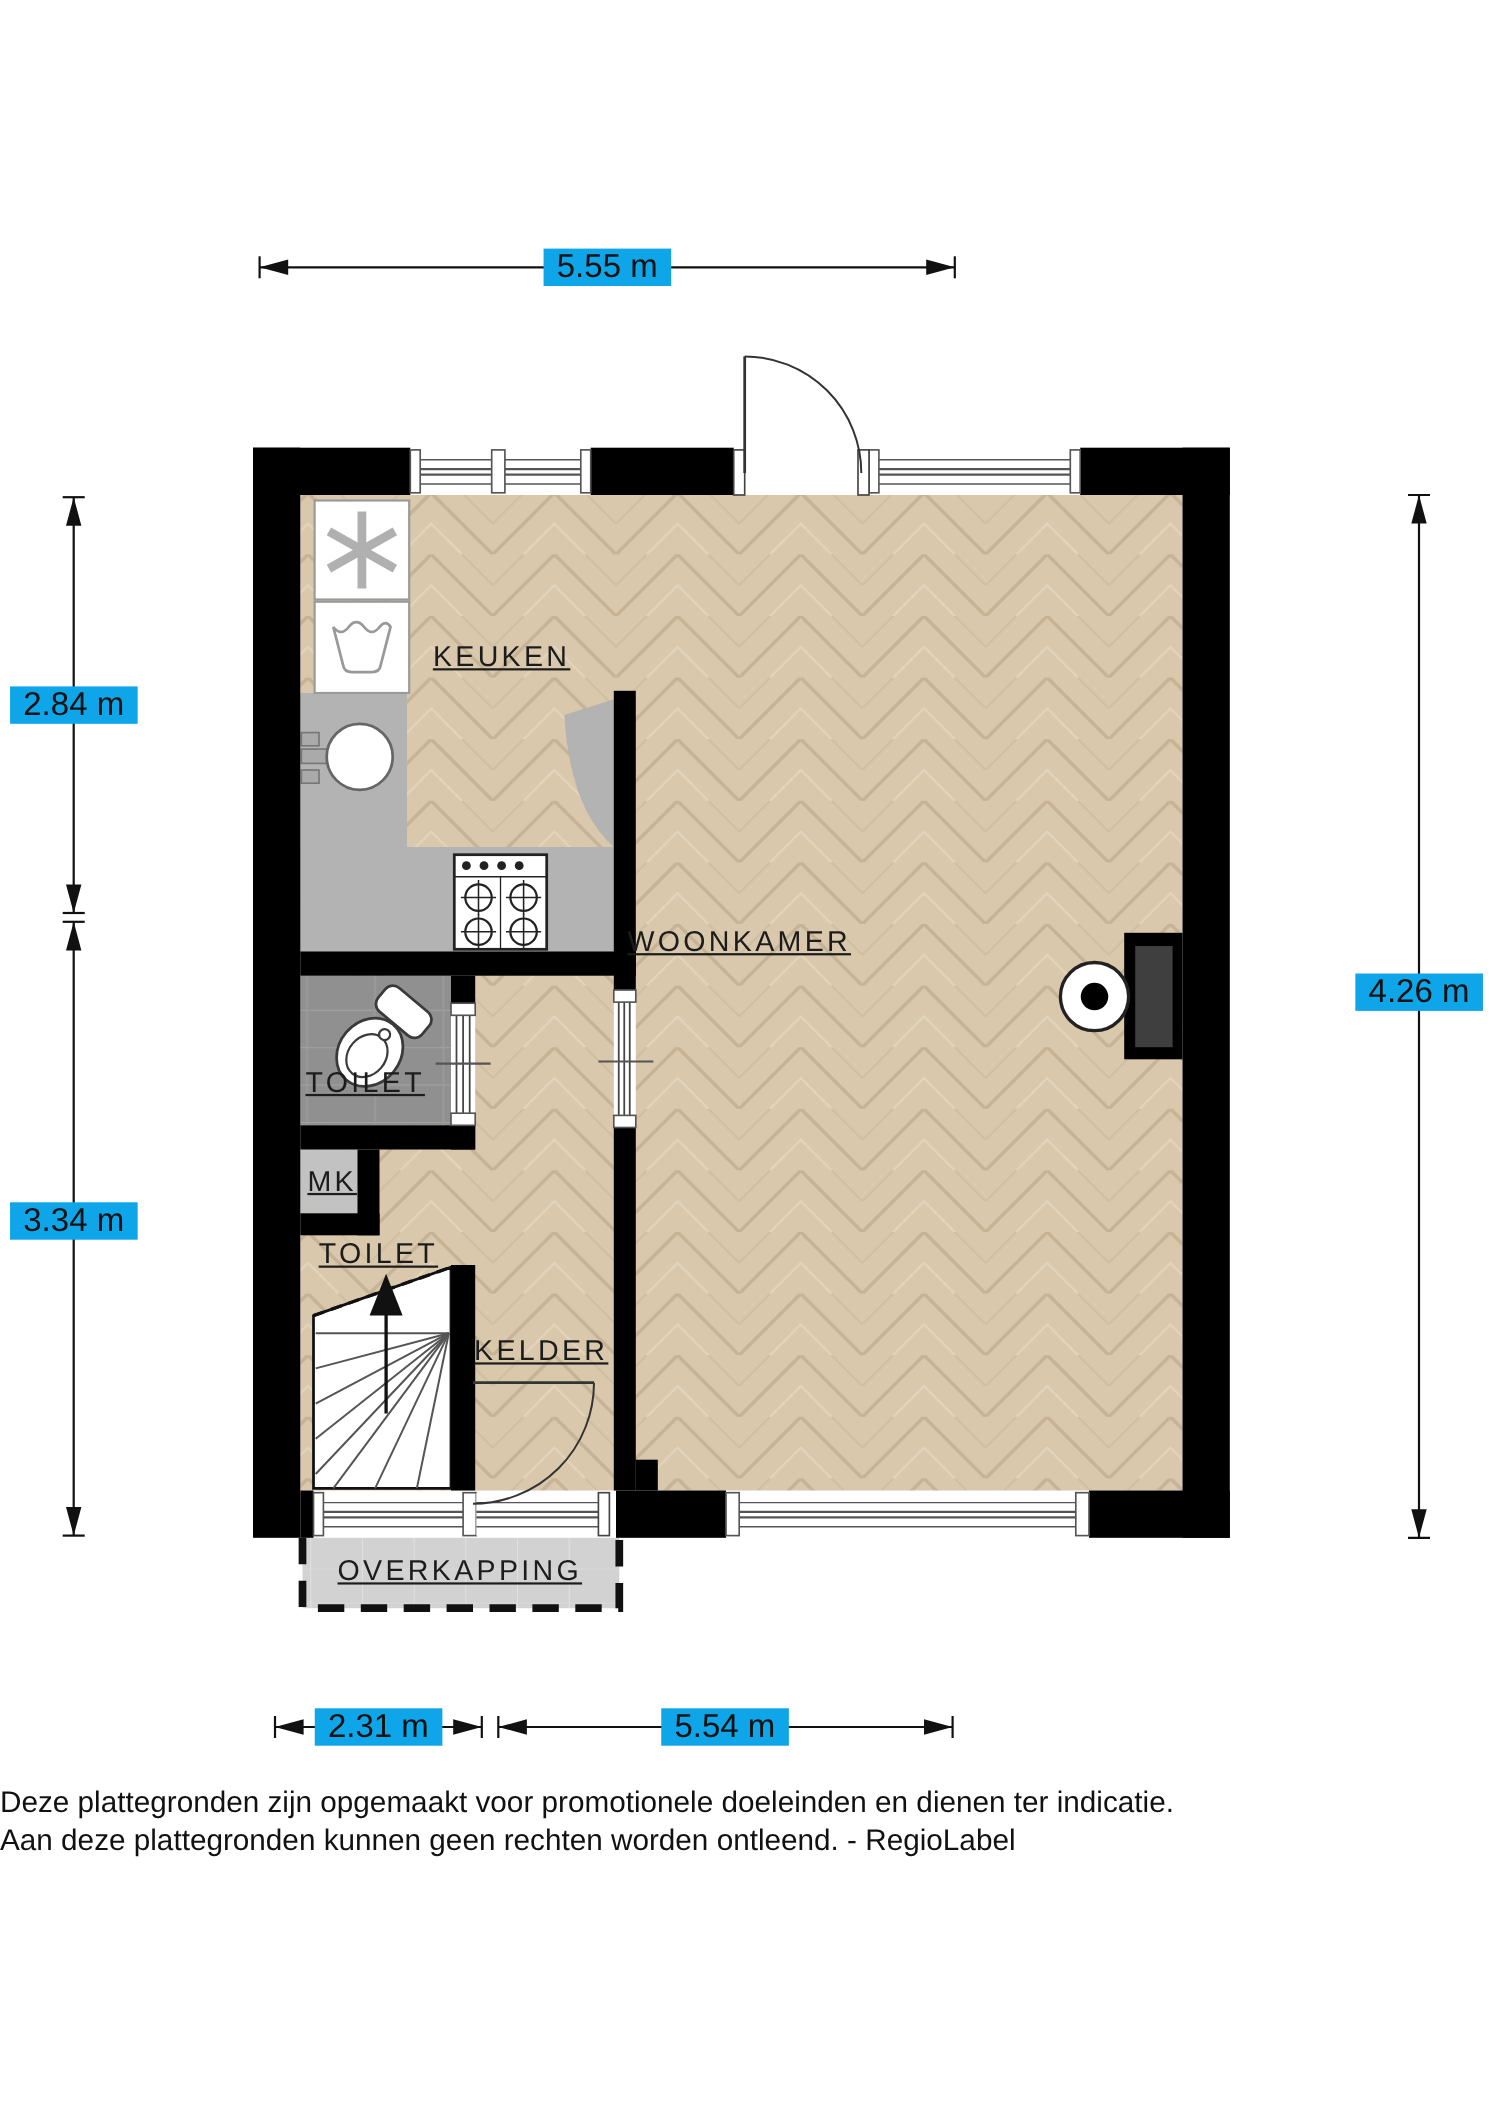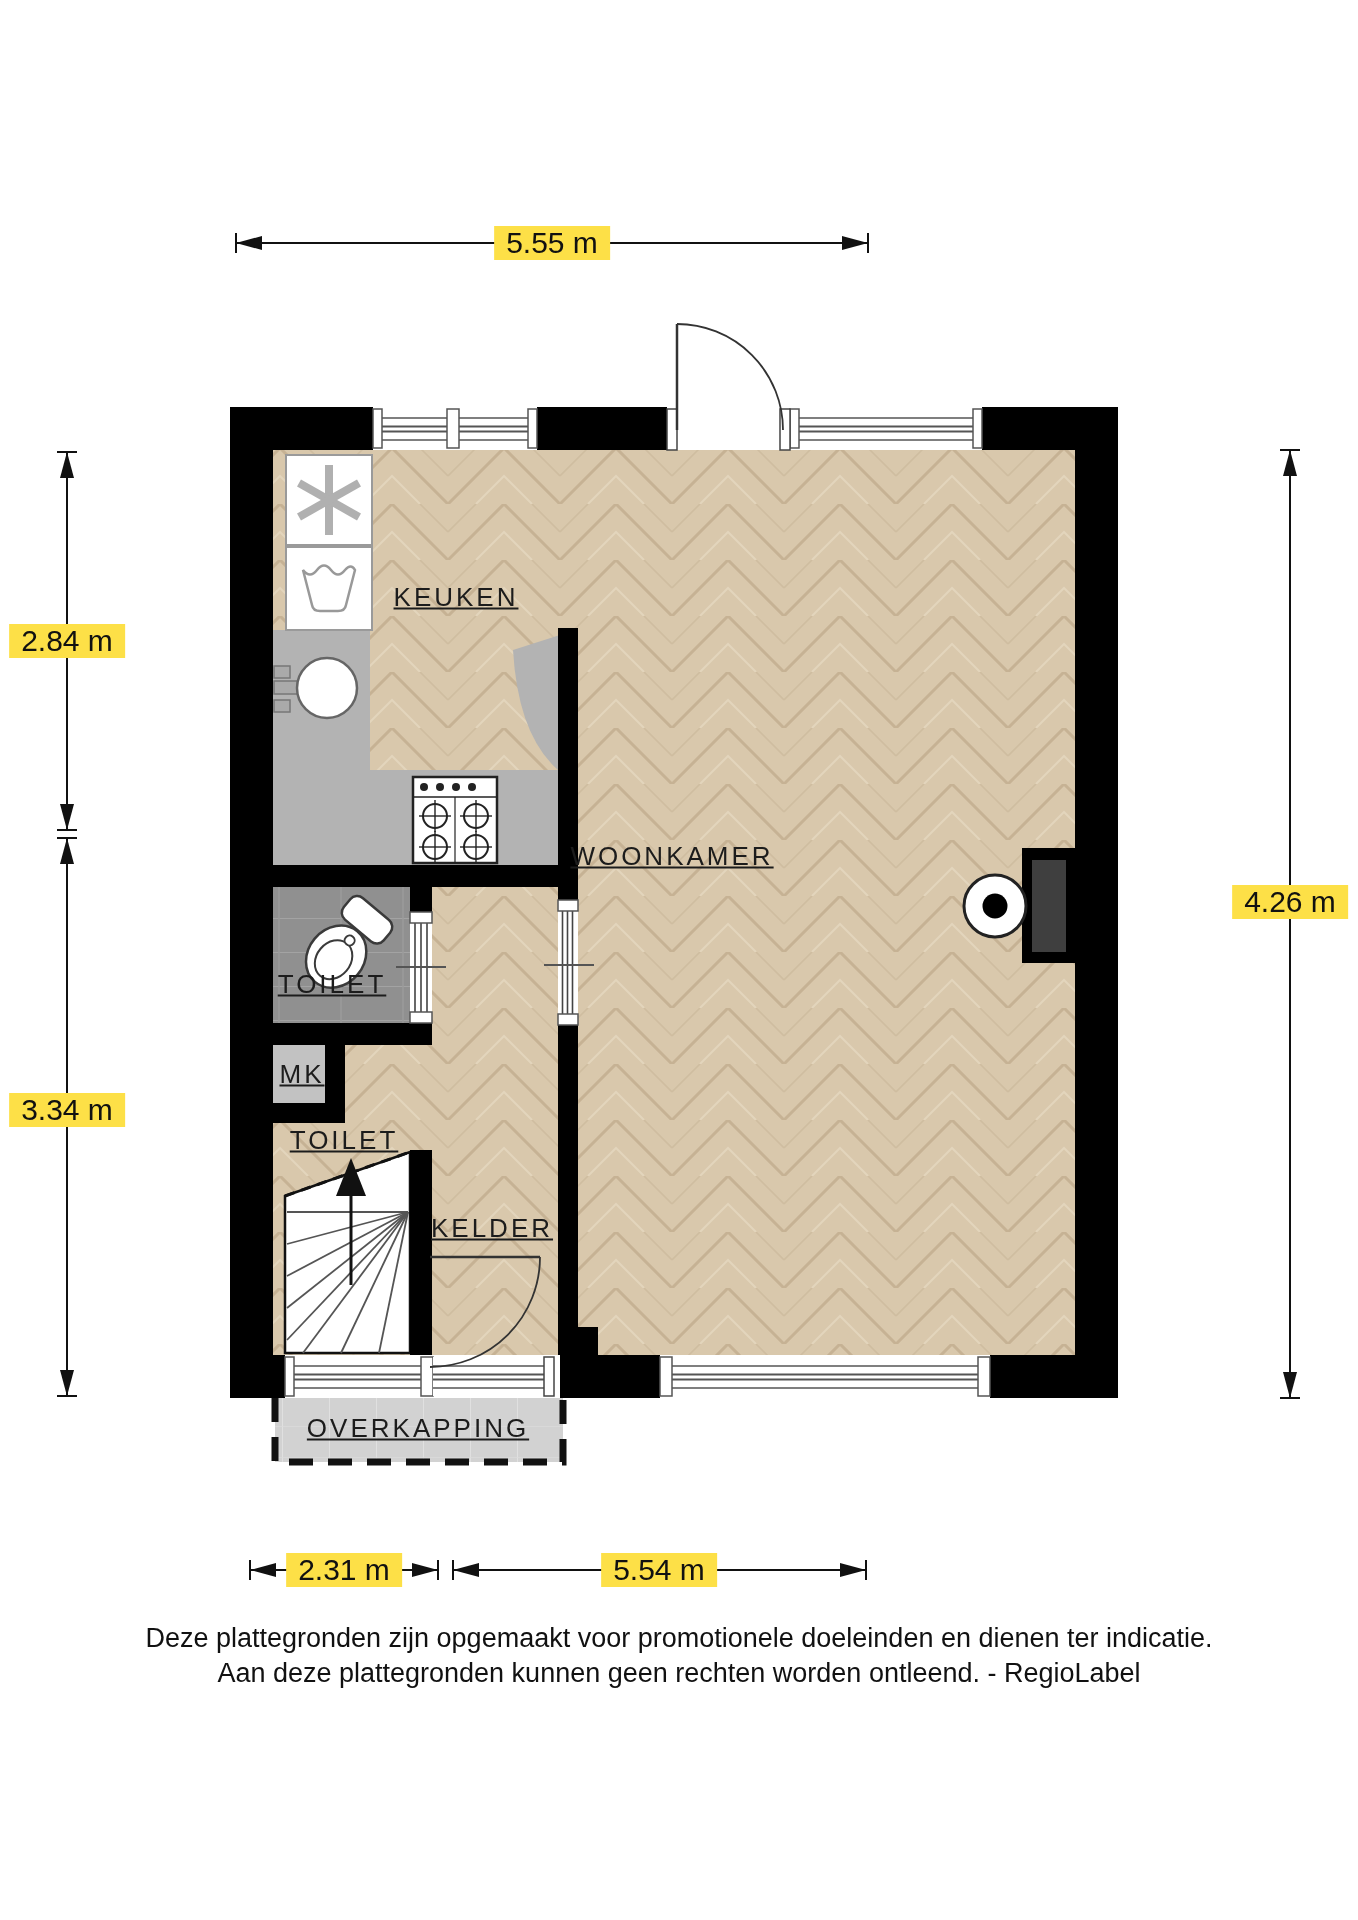"5.55 m" .dimlbl { background: #fde047 -> #0ea5e9 }
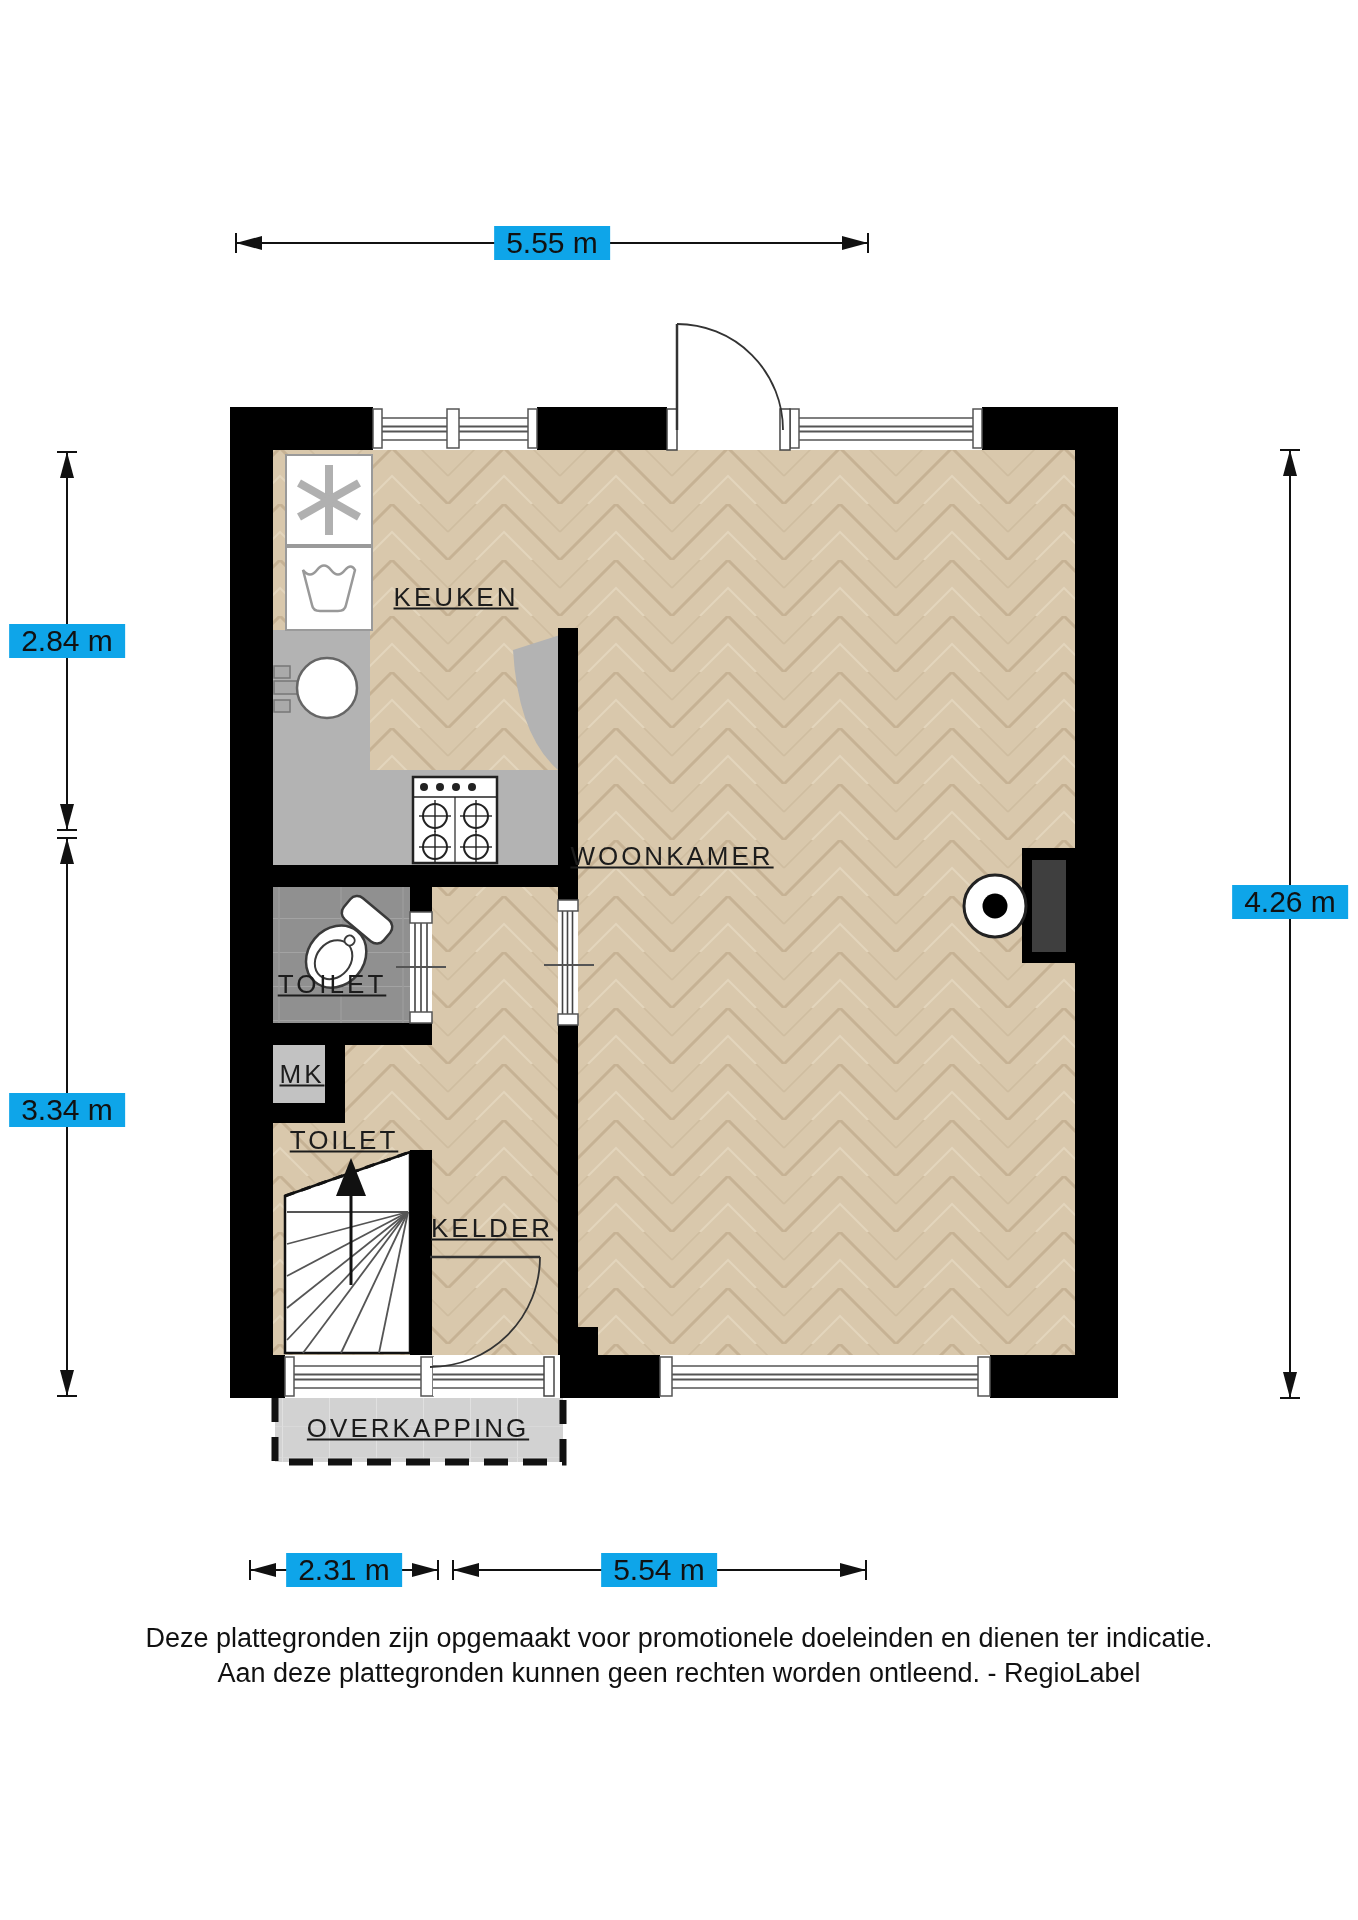"Deze plattegronden zijn opgemaakt voor" .footer-line { text-align: center -> left }
